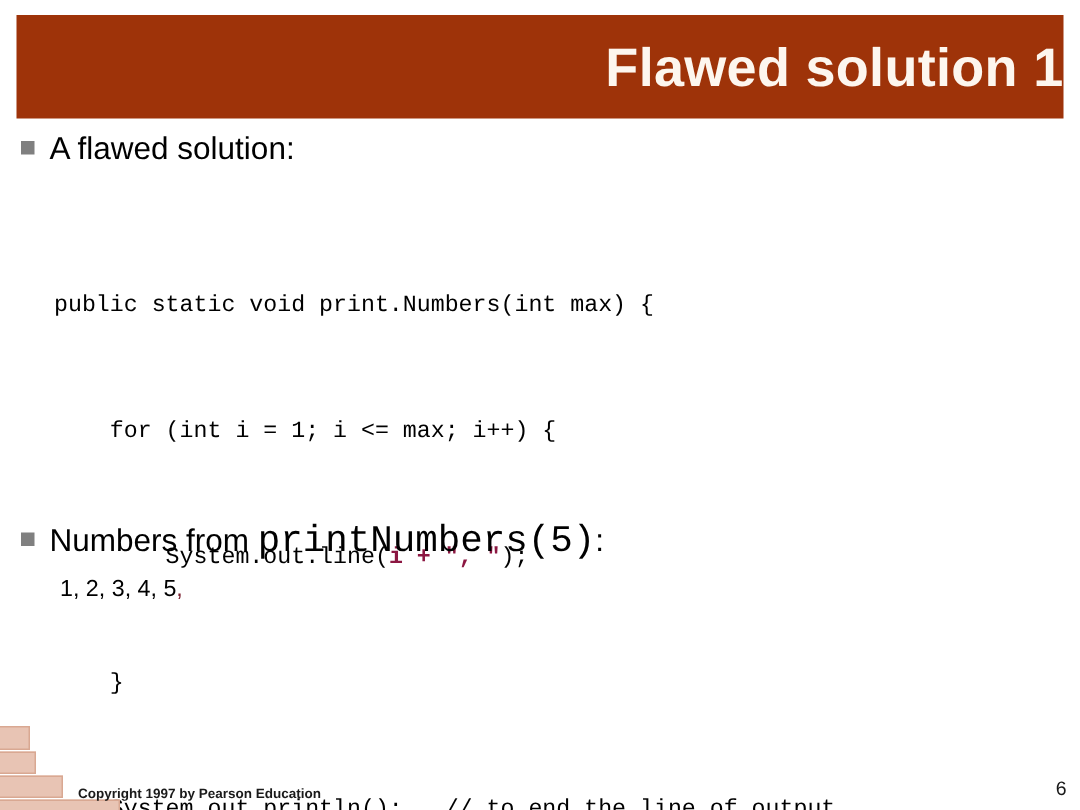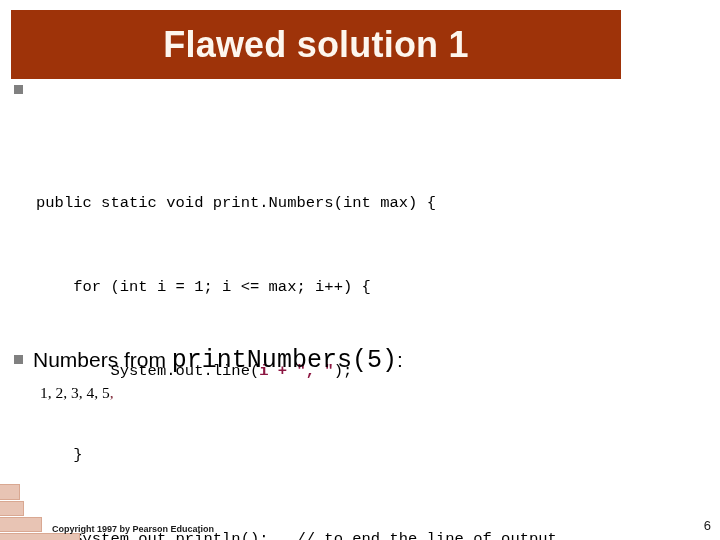"Flawed solution 1" #title-bar { justify-content: center -> flex-end; width: 610px -> 698px }
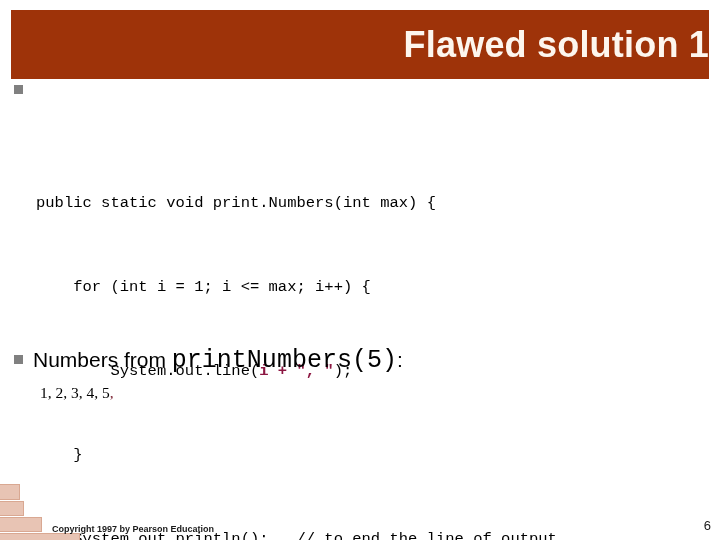"A flawed solution:" span.bullet-text { html: none -> <span>A flawed solution:</span> }
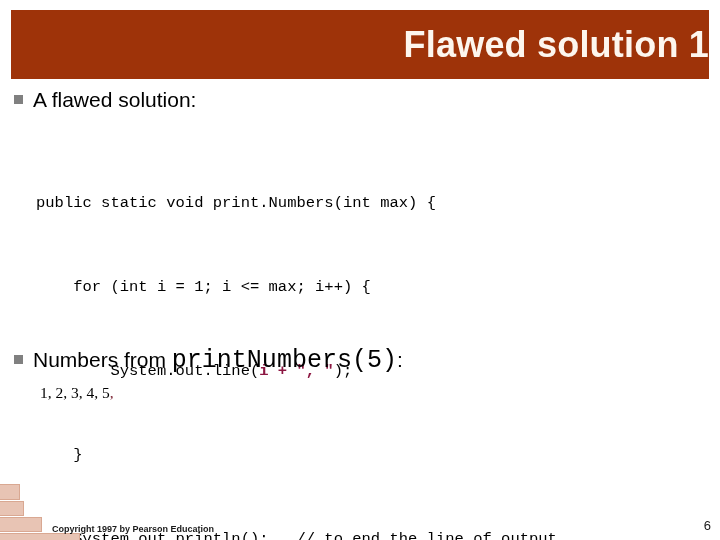"1, 2, 3, 4, 5," #output-sample { font-family: Liberation Serif, serif -> Liberation Sans, sans-serif }
